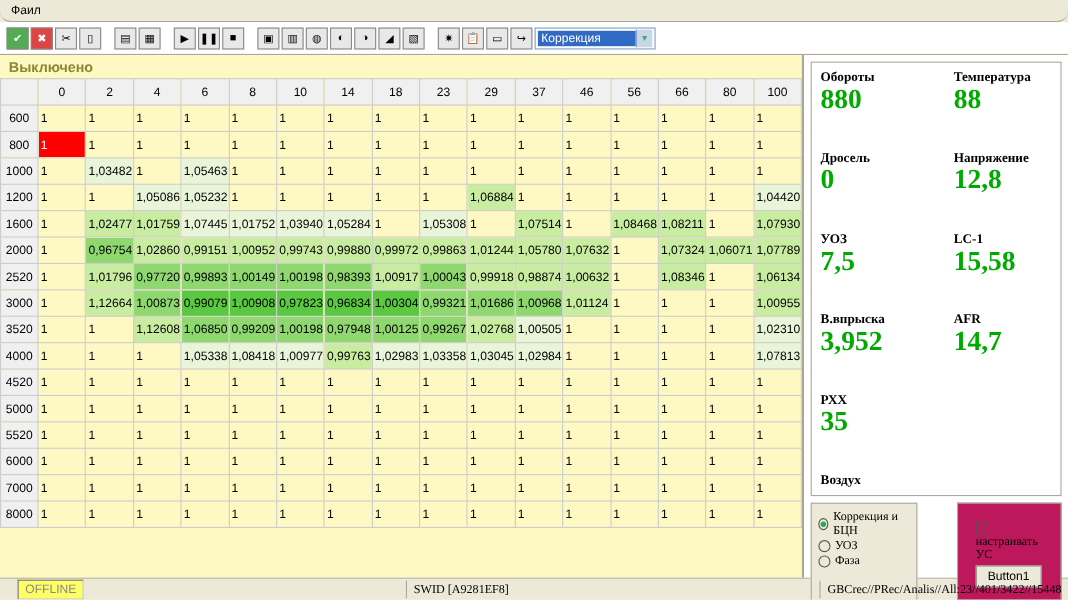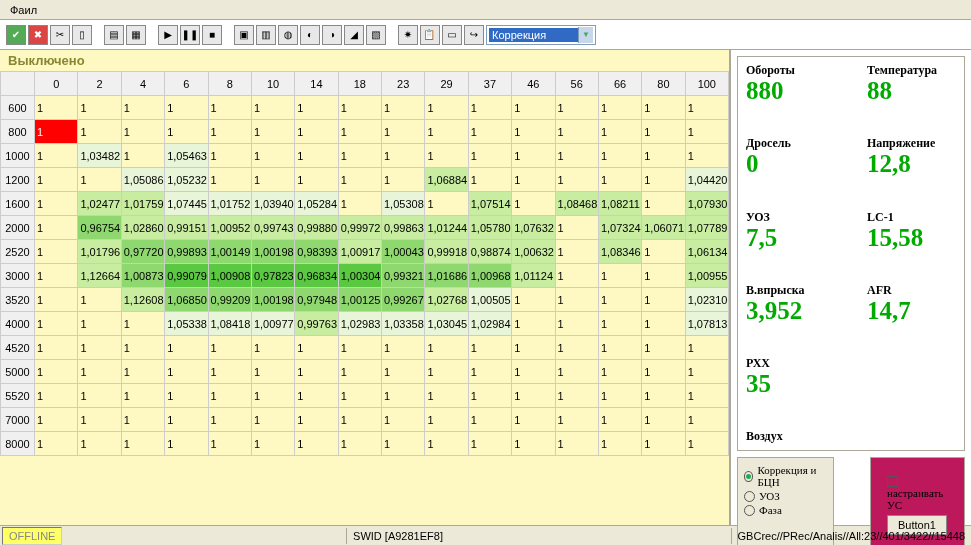"Фаил" .menubar { border-radius: none -> 10px }
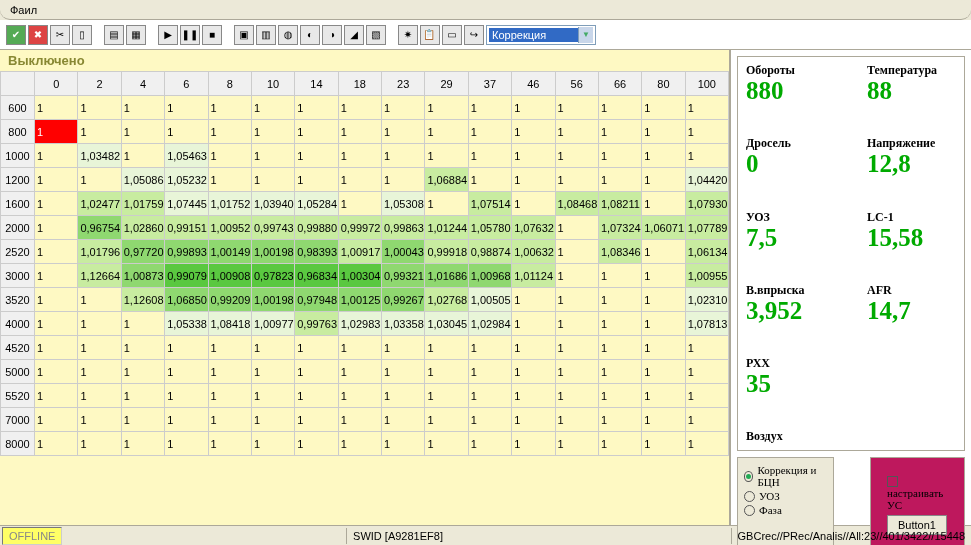"6000" tr { html: none -> <tr> <td>6000</td> <td>1</td> <td>1</td> <td>1</td> <td>1</td> <td>1</td> <td>1</td> <td>1</td> <td>1</td> <td>1</td> <td>1</td> <td>1</td> <td>1</td> <td>1</td> <td>1</td> <td>1</td> <td>1</td> </tr> }
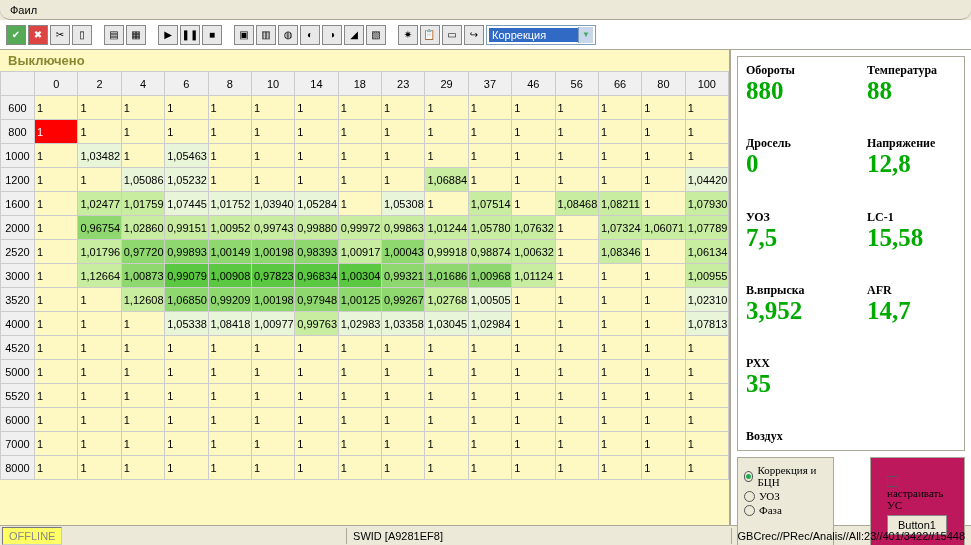"OFFLINE" .status-offline { margin: 0 2px -> 0 16px }
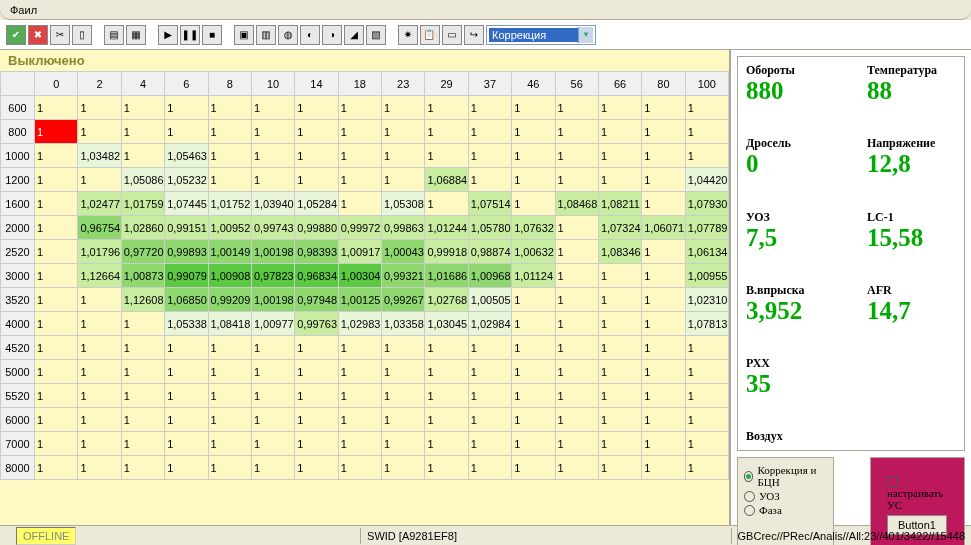"SWID [A9281EF8]" .status-seg { font-family: none -> Liberation Serif, serif }
